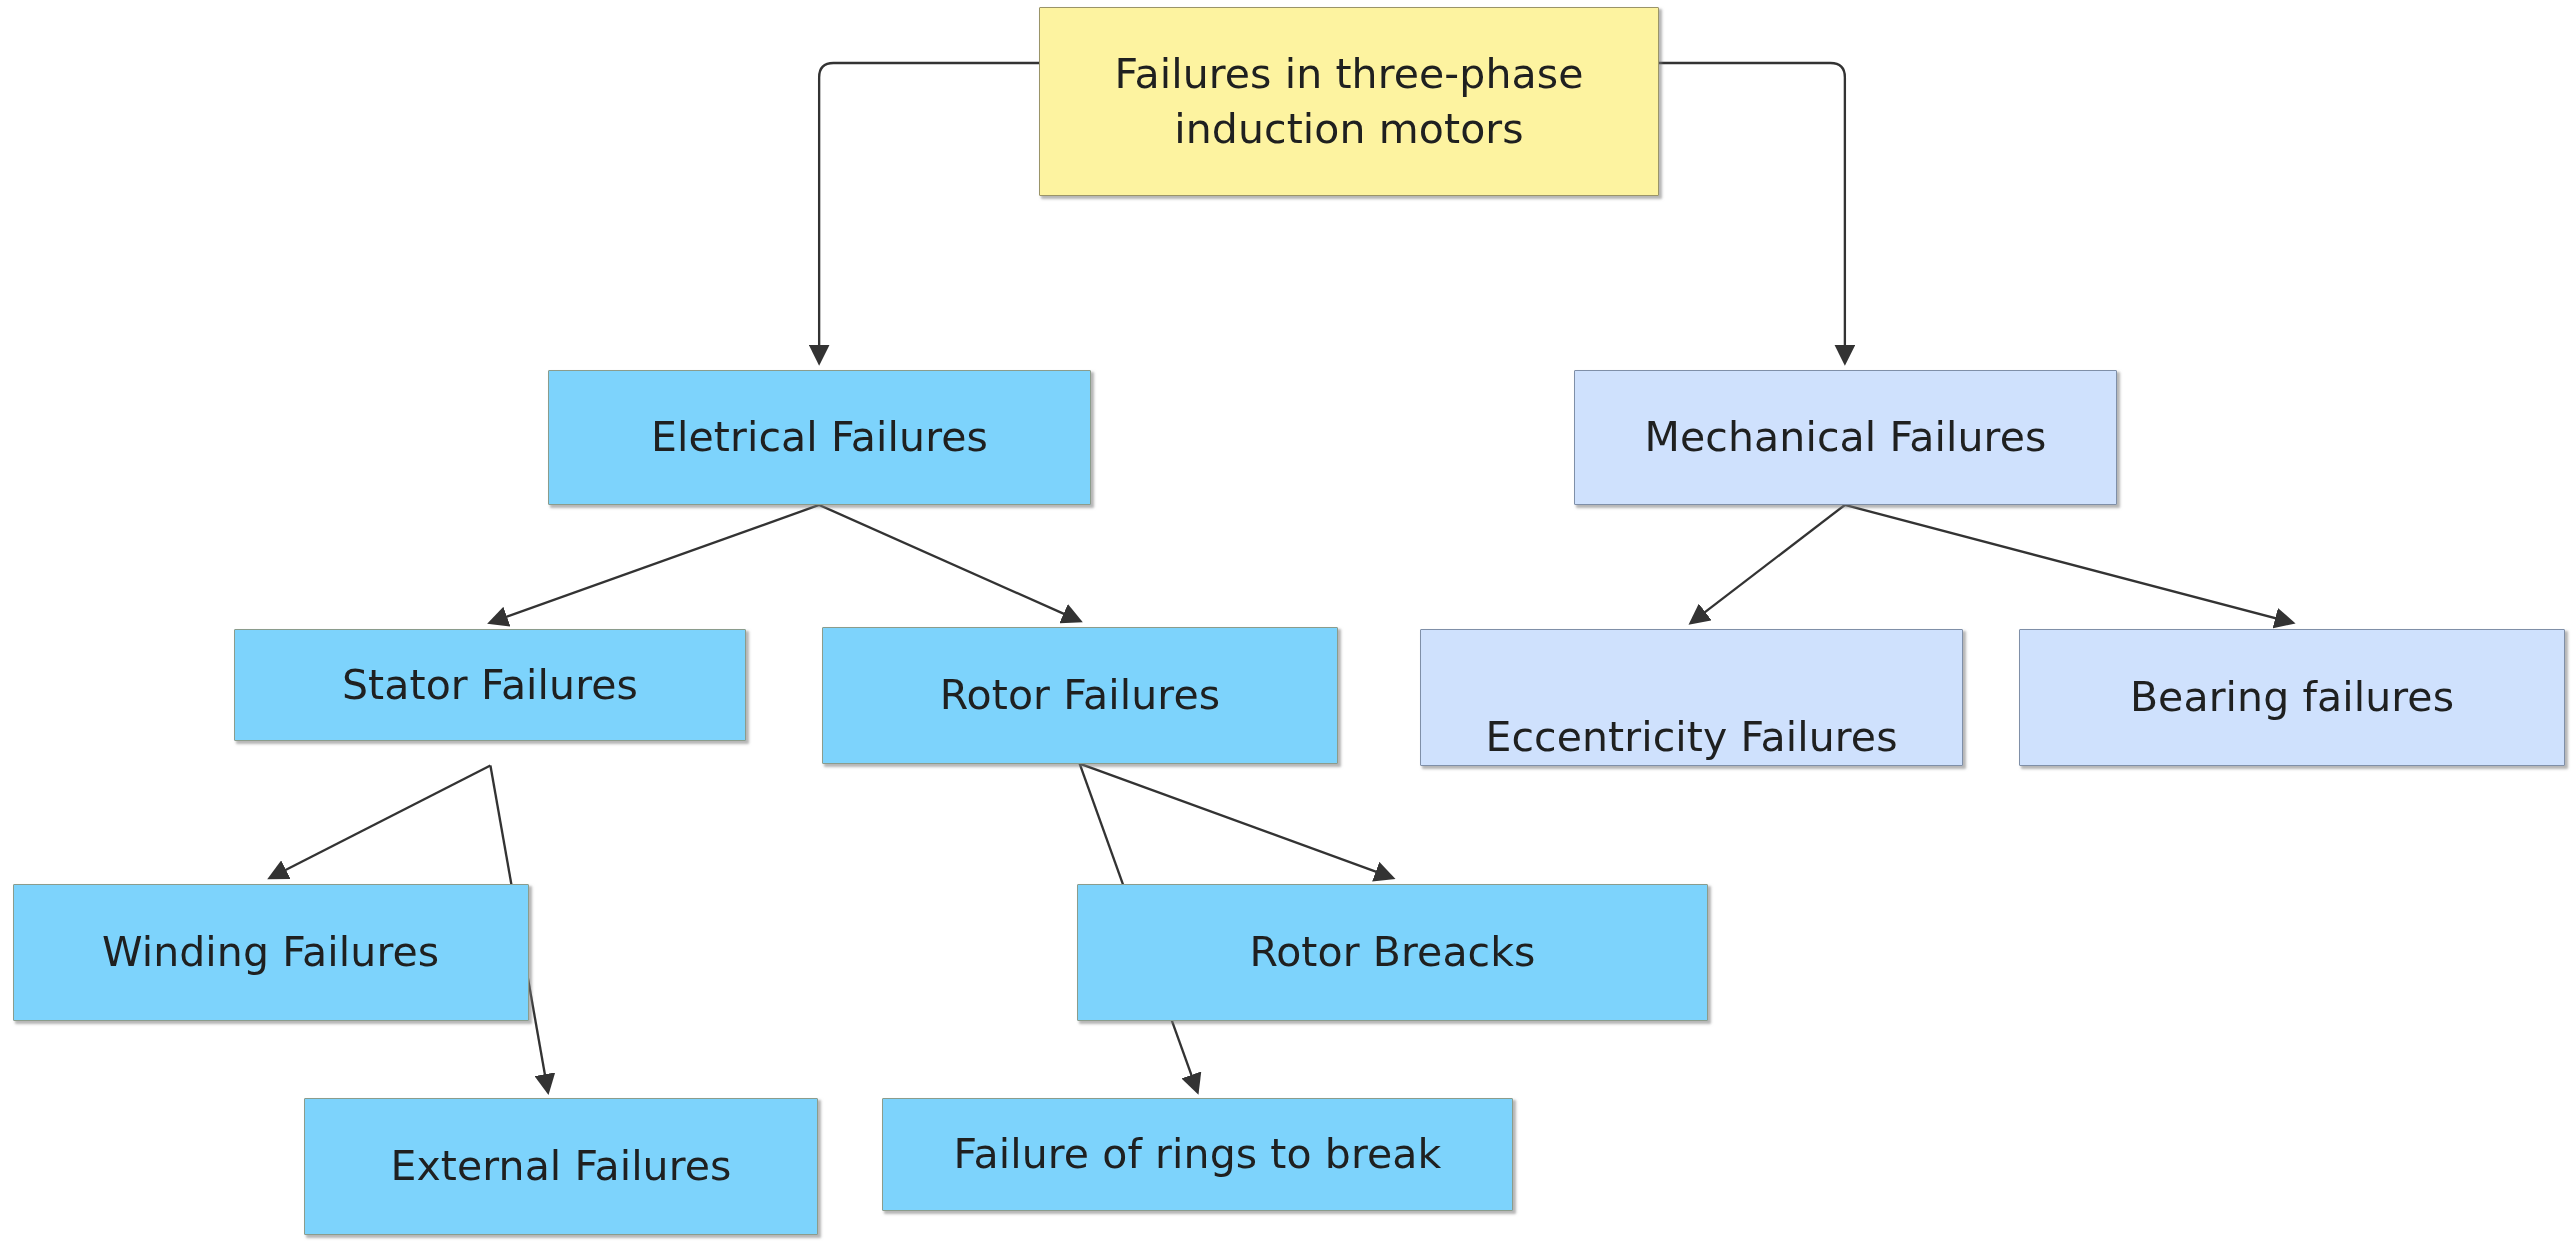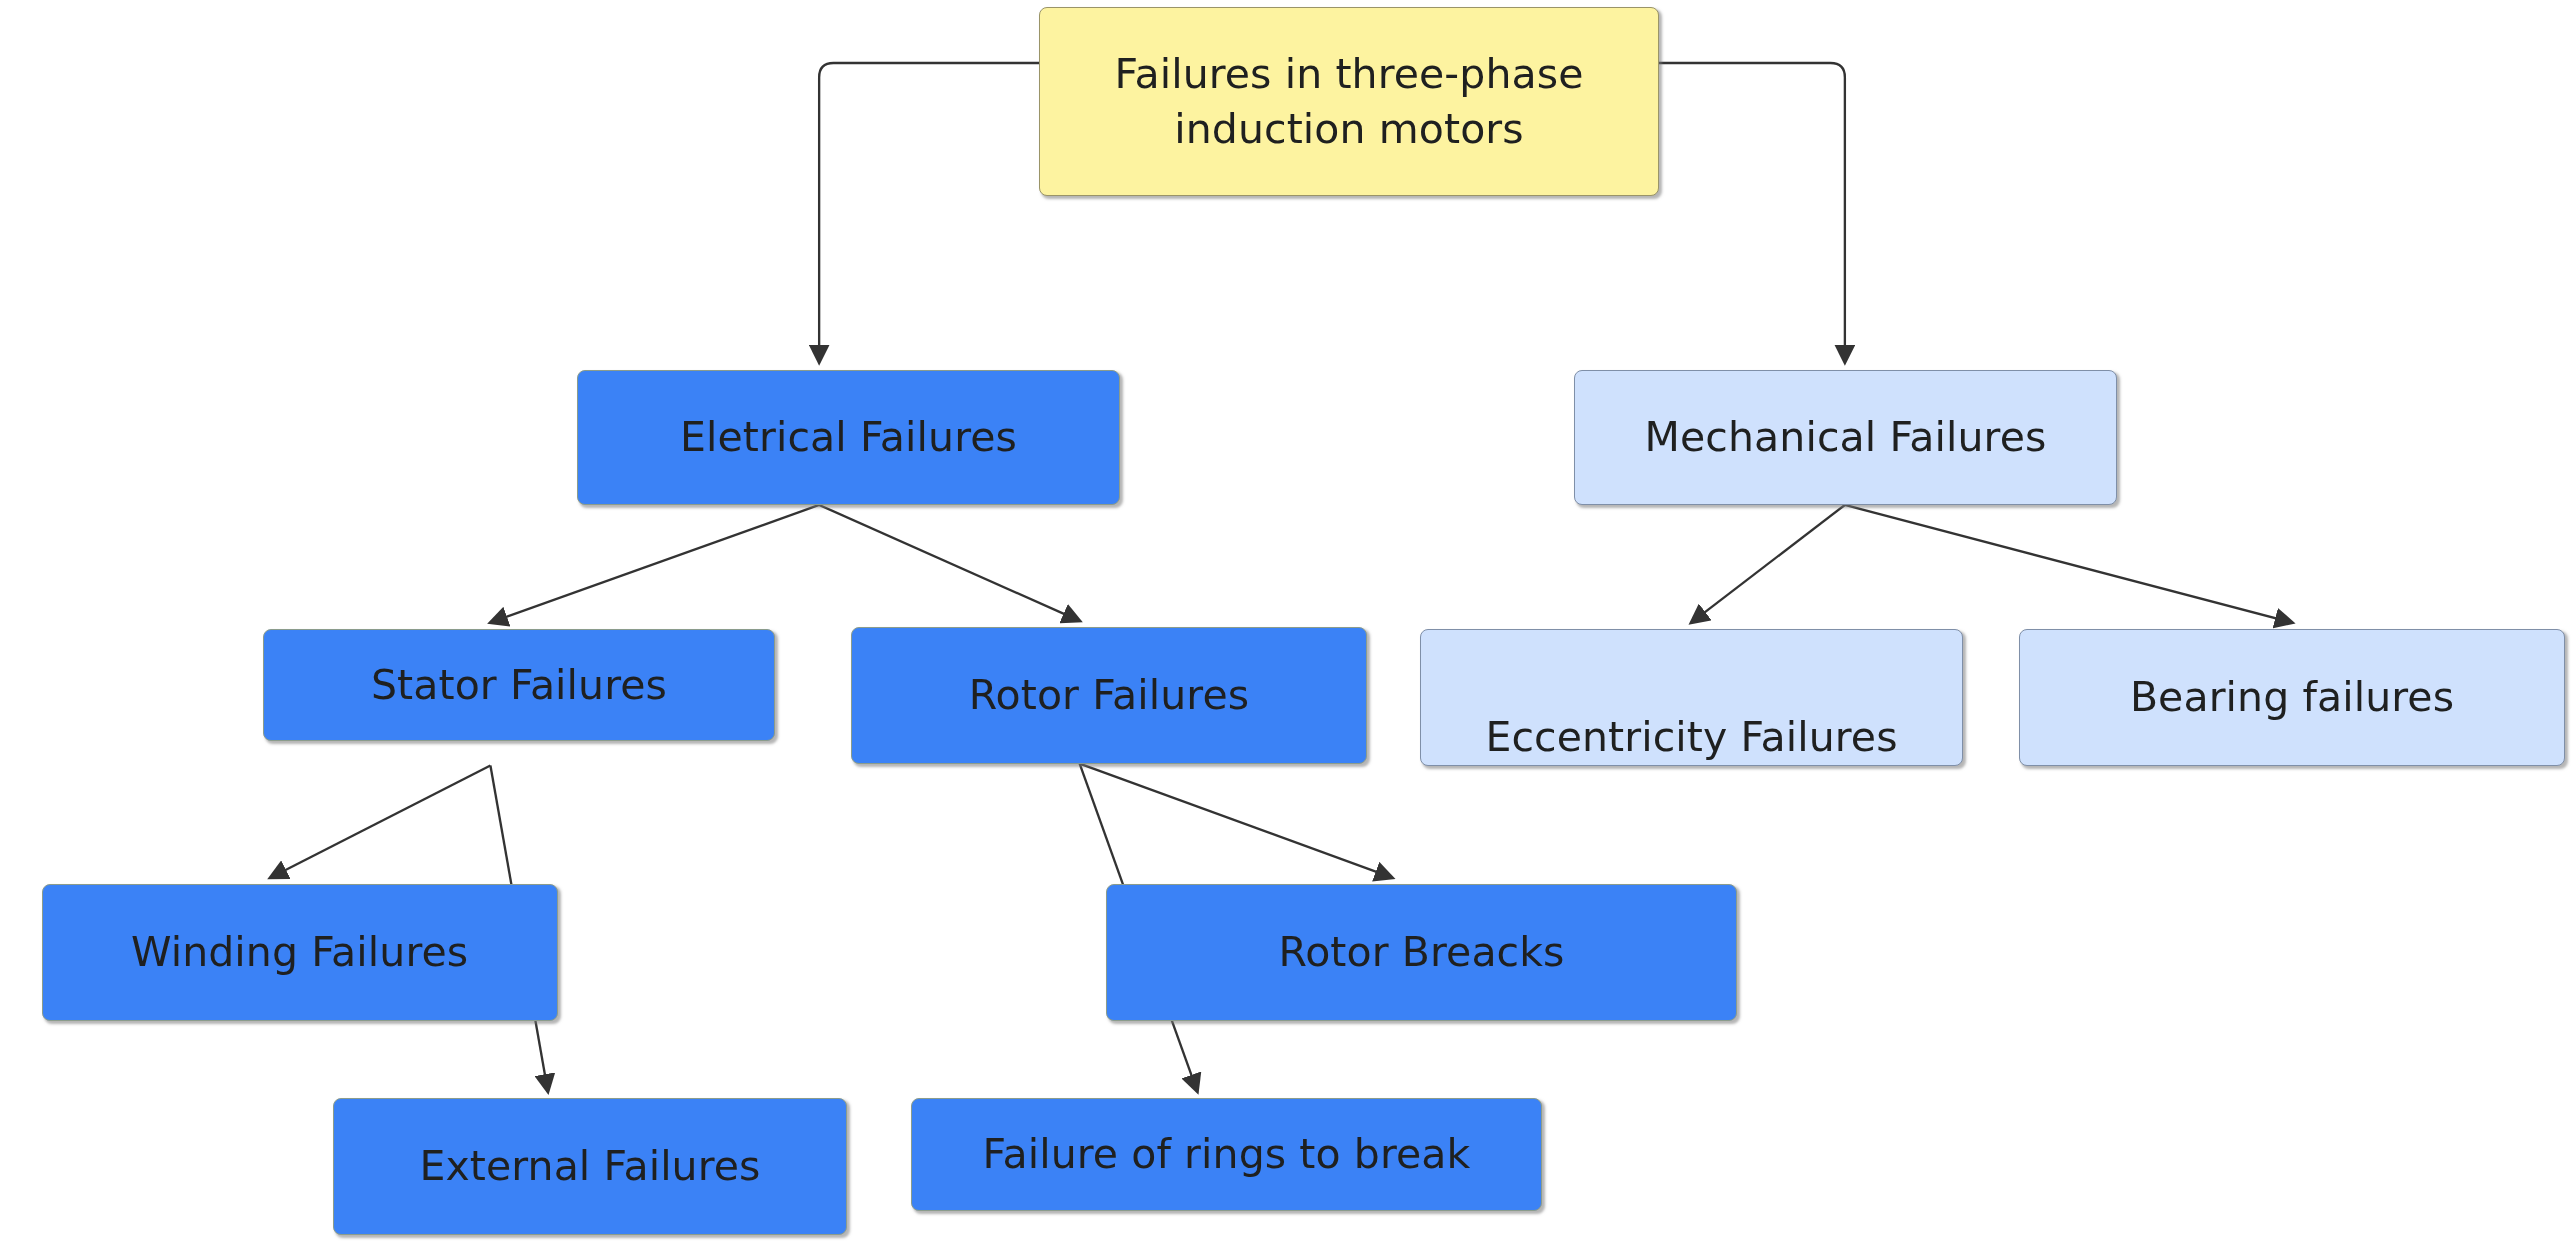"Failures in three-phase" .node { border-radius: 8px -> 1px }
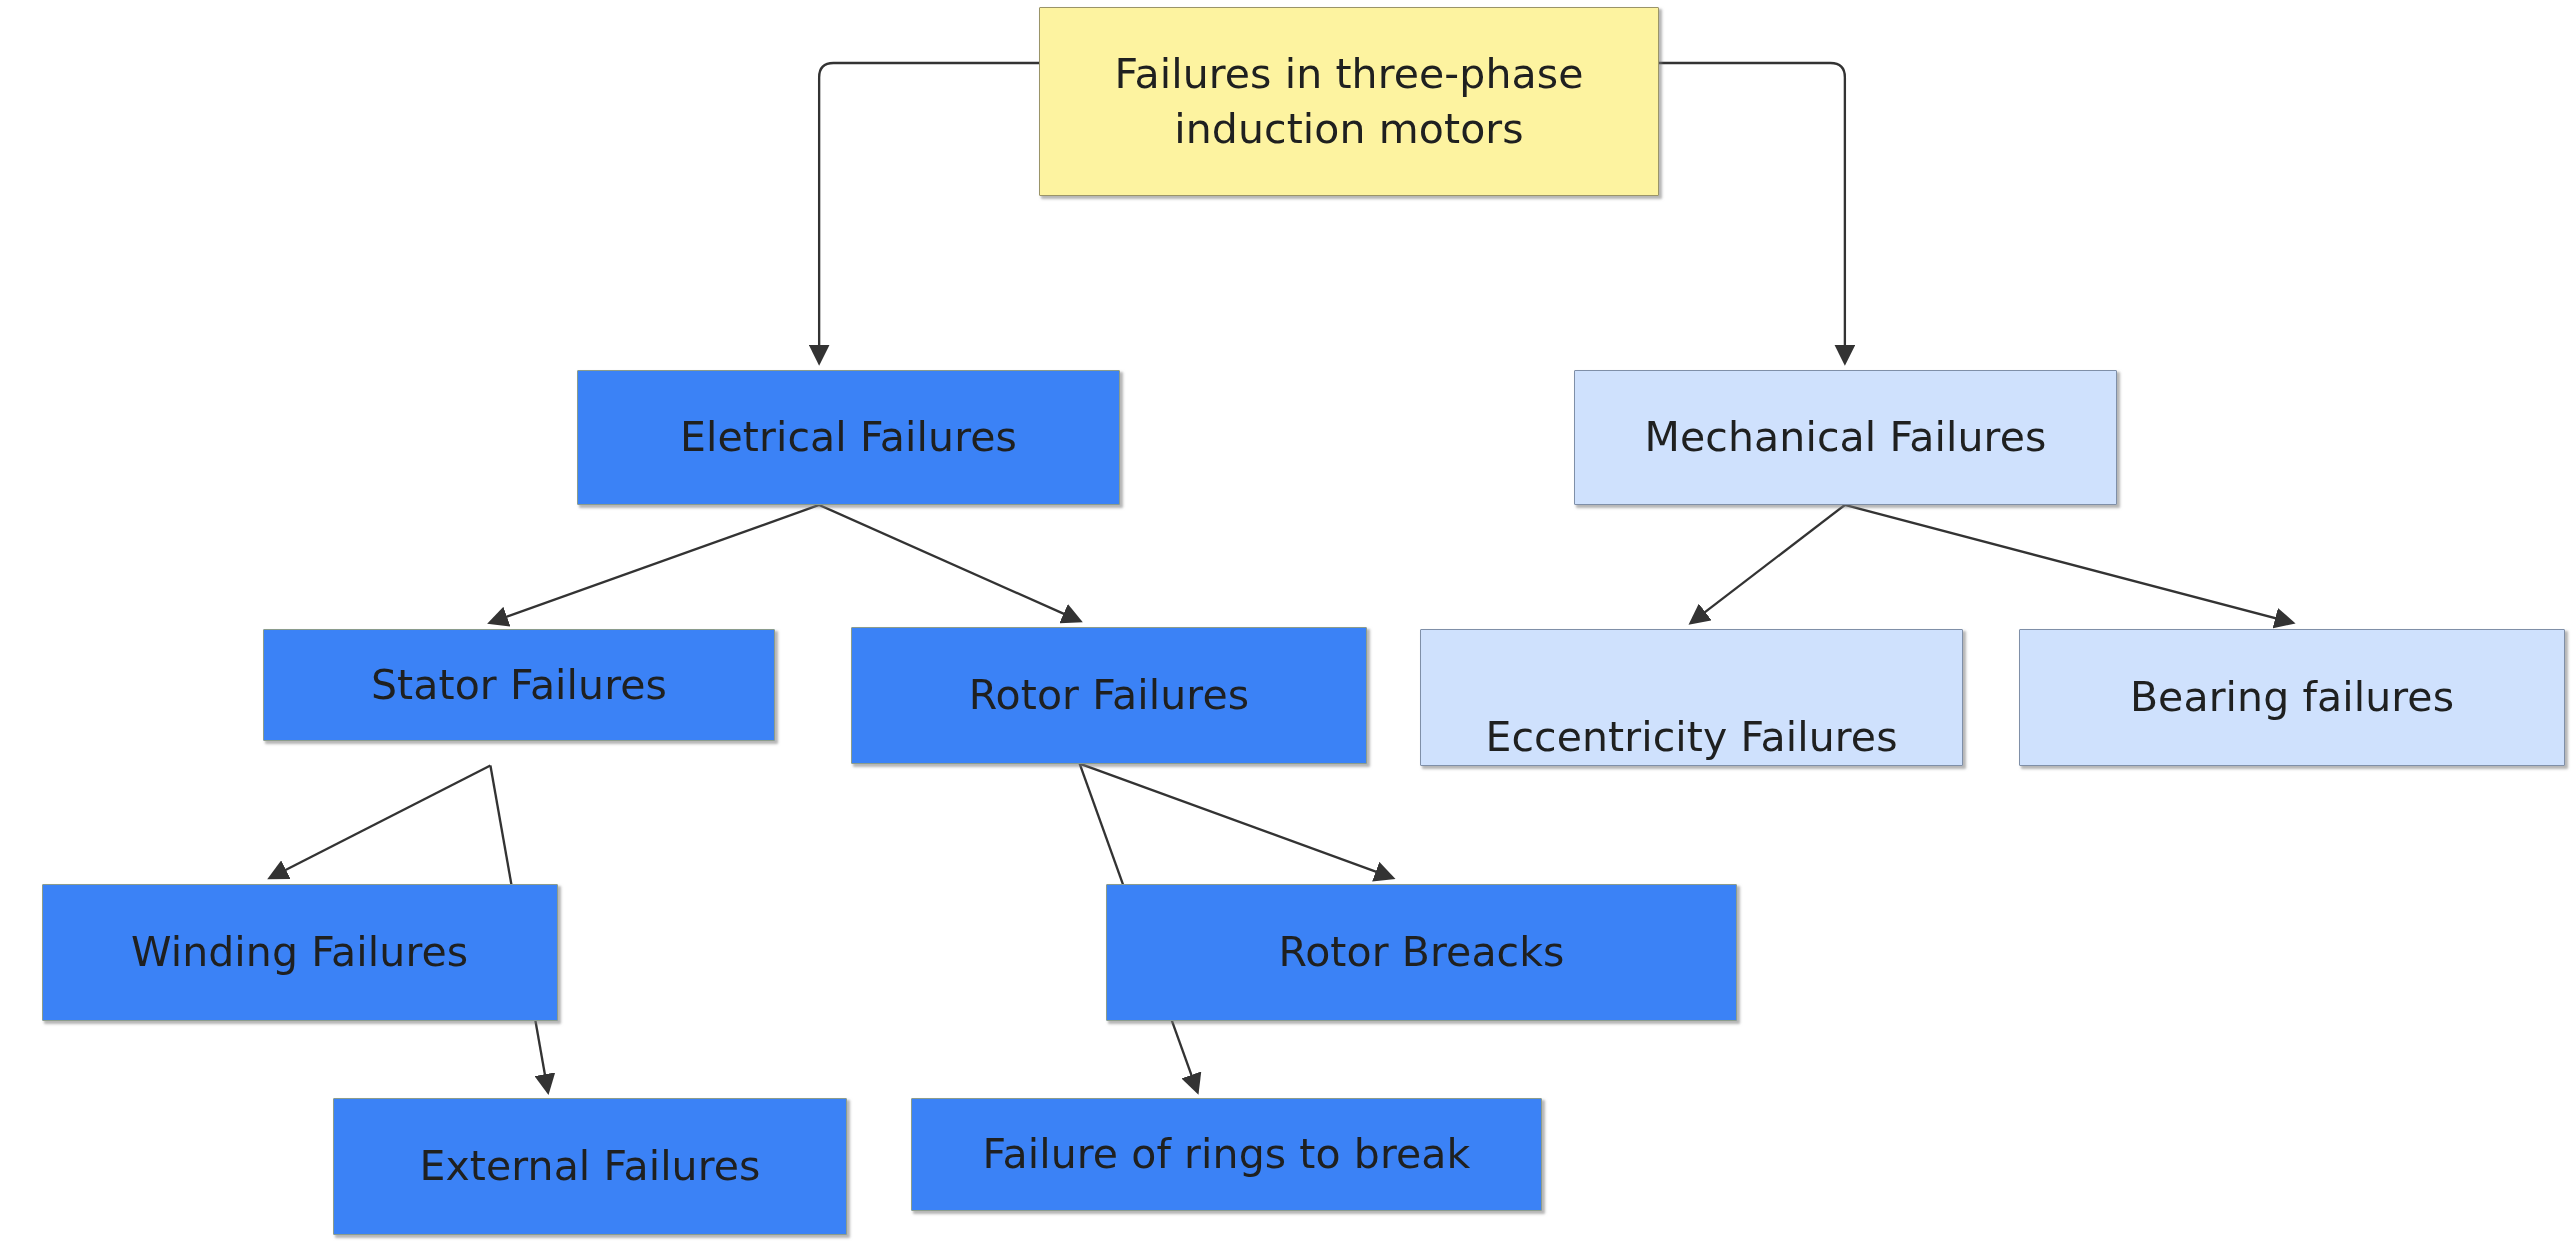"Eletrical Failures" .node.green { background: #3b82f6 -> #7dd3fc; margin-left: 29px -> none }
